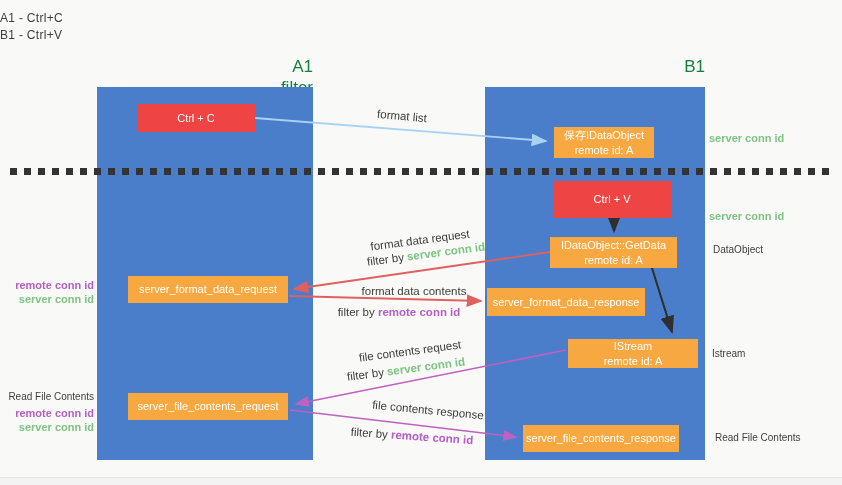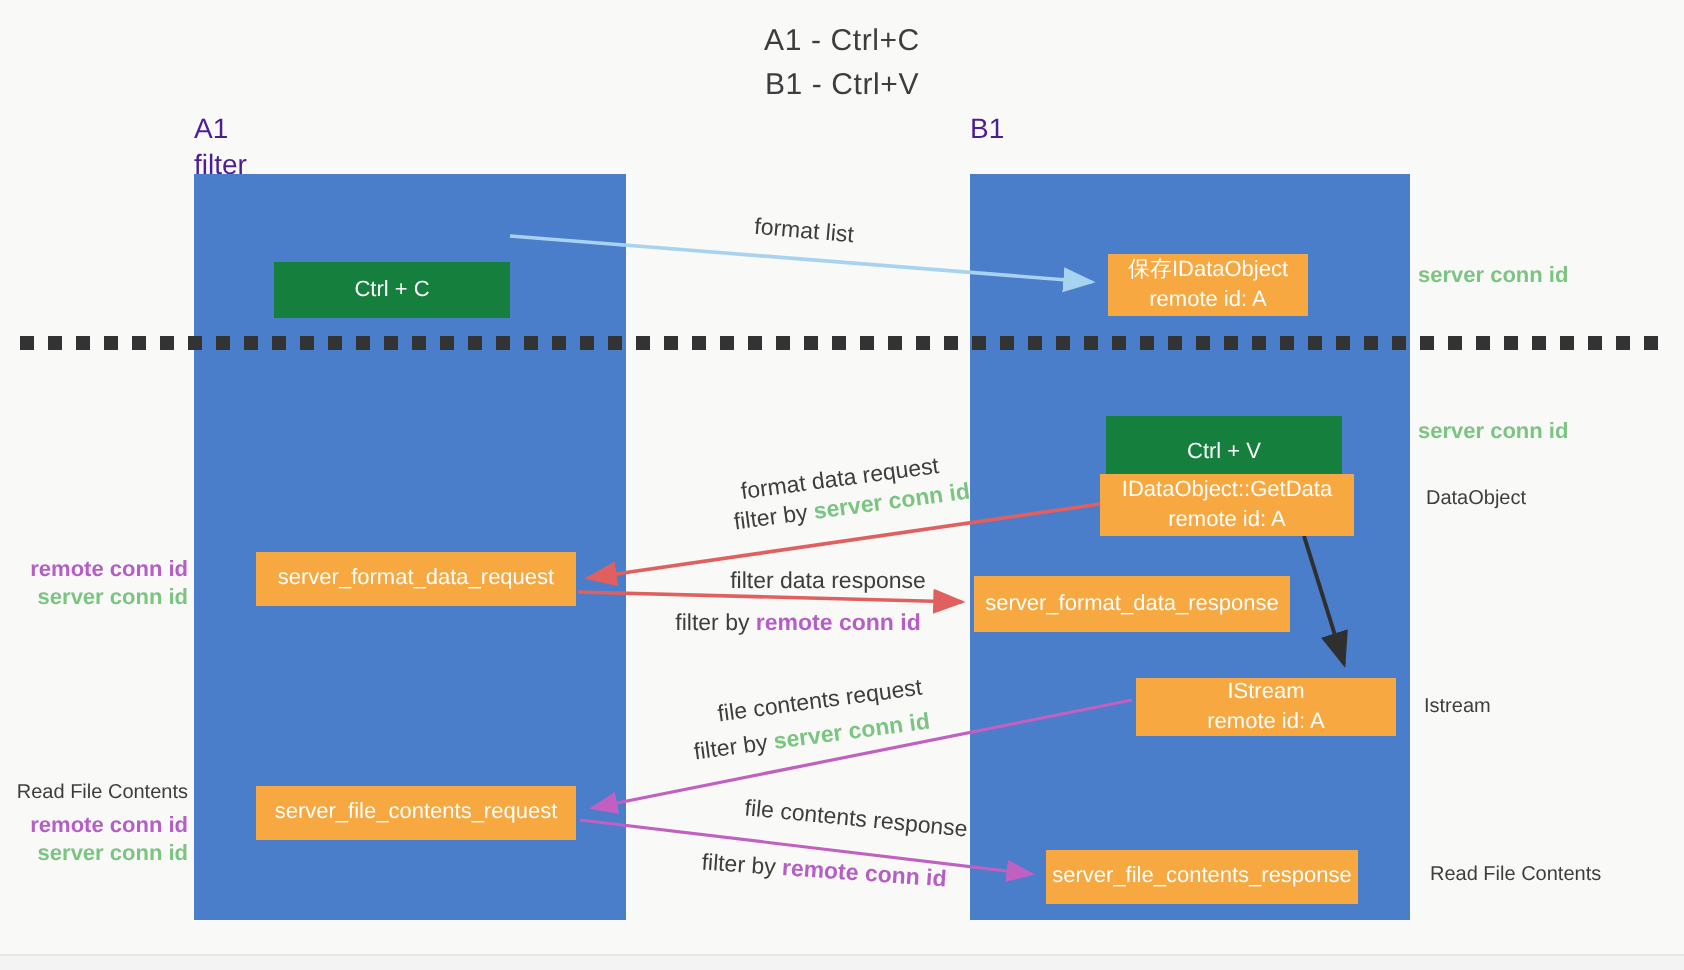"A1 - Ctrl+C" .title { font-size: 15px -> 12px; text-align: center -> left }
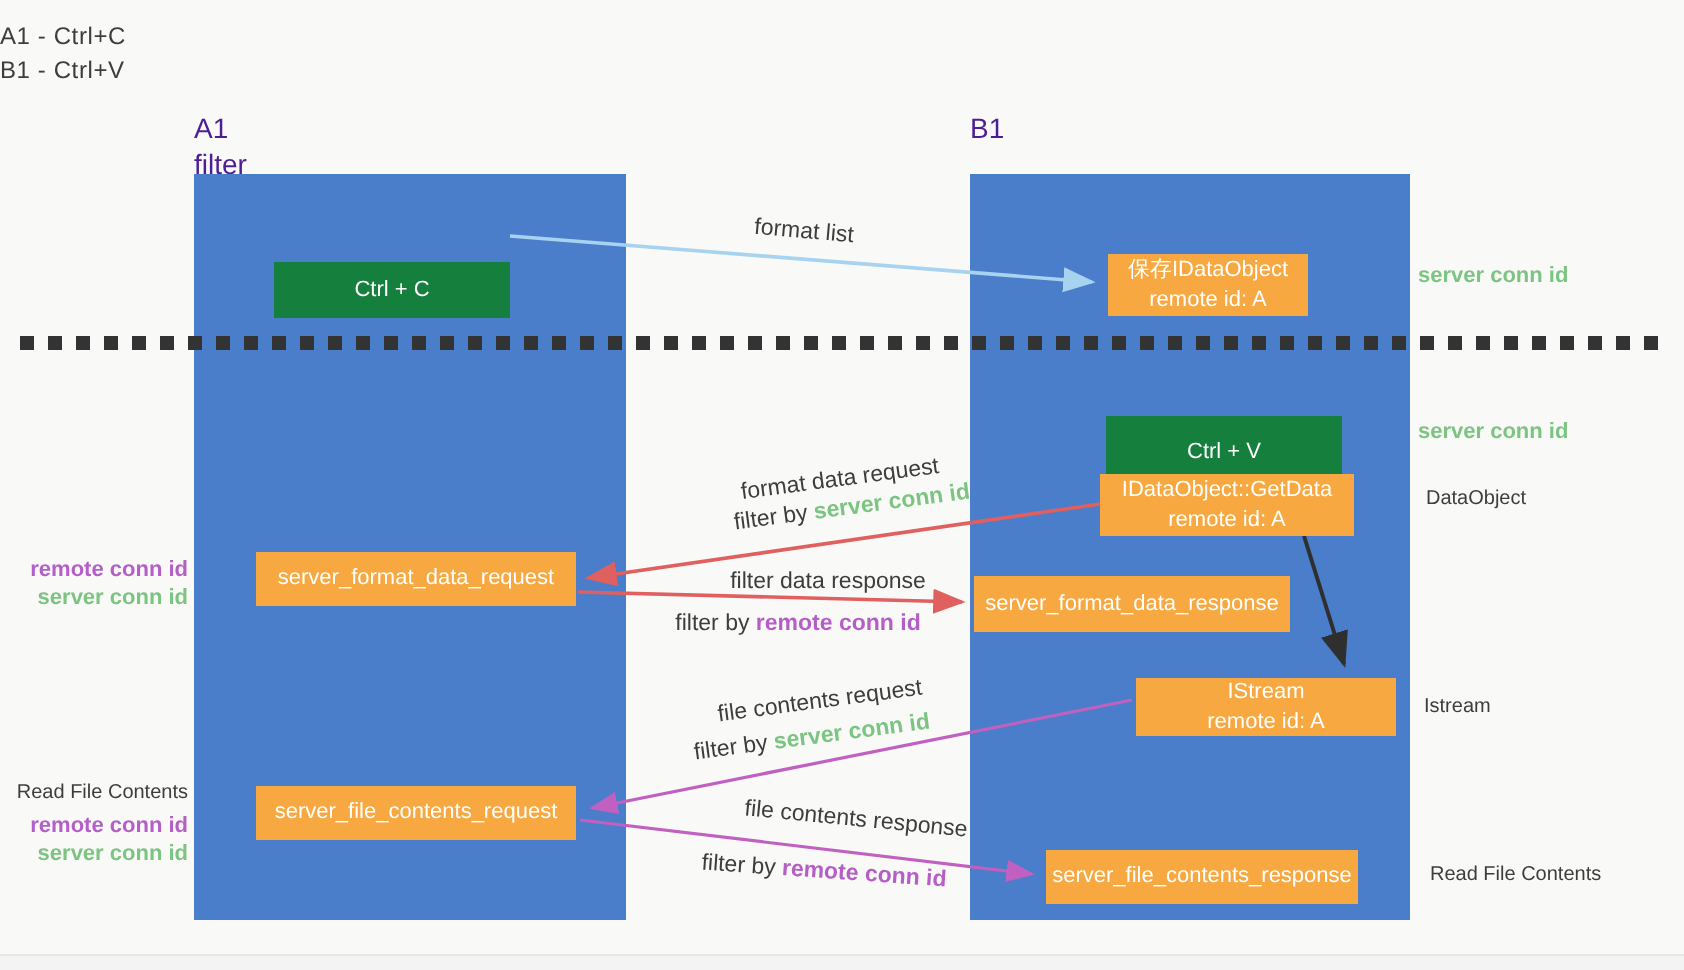"A1" .col-header { color: #4c1d95 -> #15803d; font-size: 14px -> 17px; text-align: left -> right }
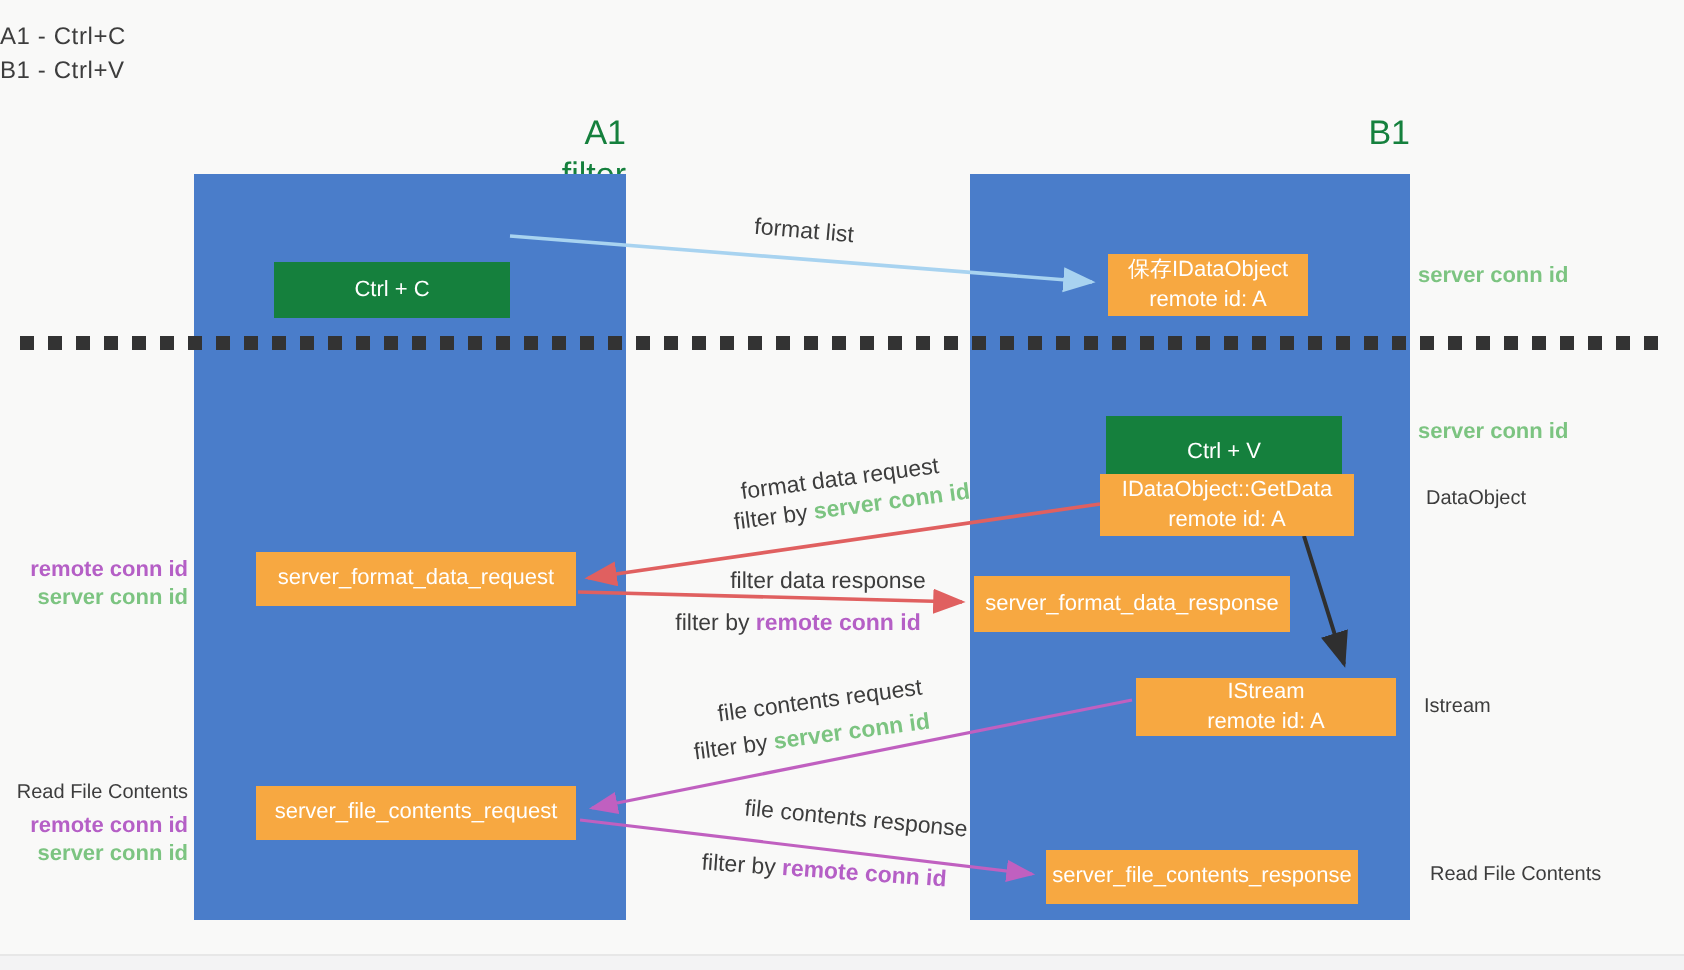"Ctrl + C" .box.green { background: #15803d -> #ef4444; margin-top: 27px -> none }
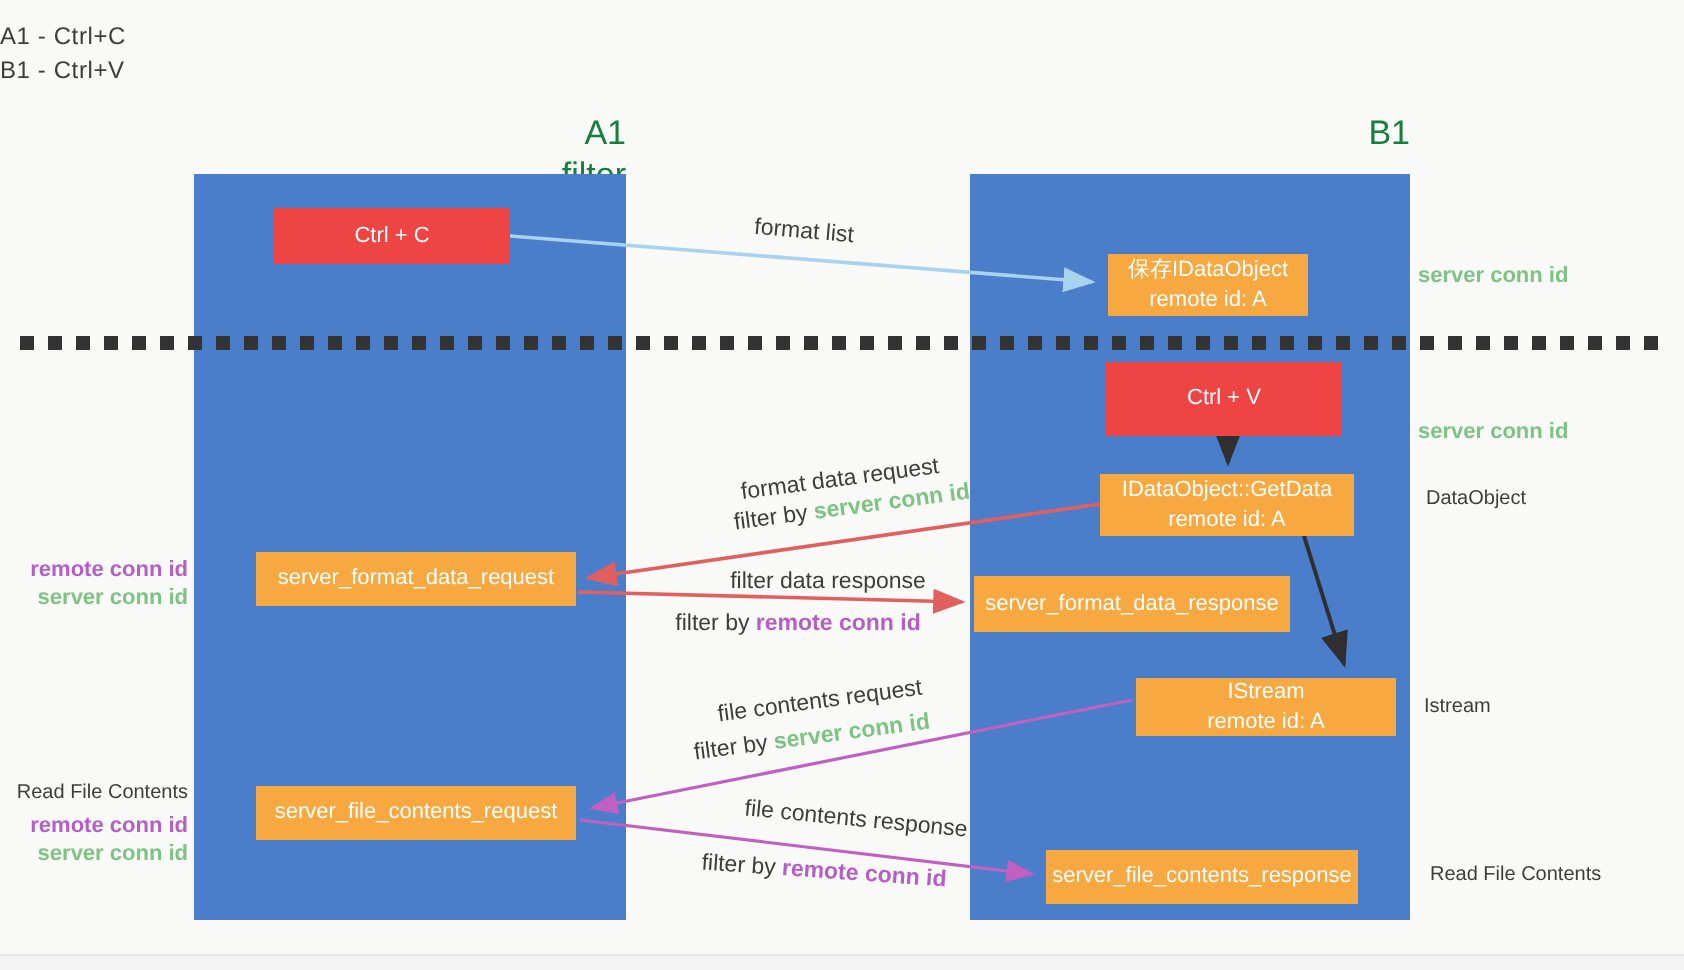"filter data response" span { text: filter data response -> format data contents }
